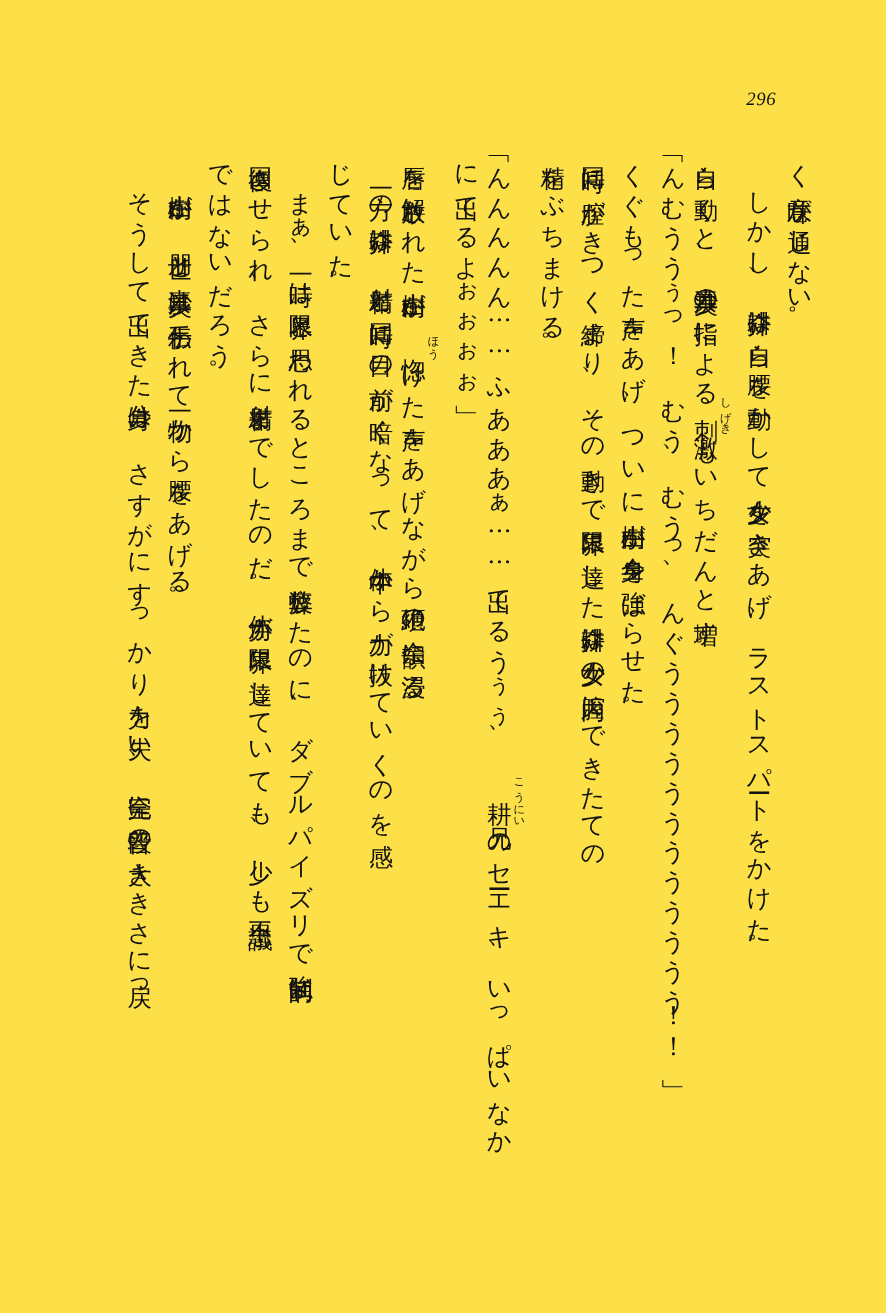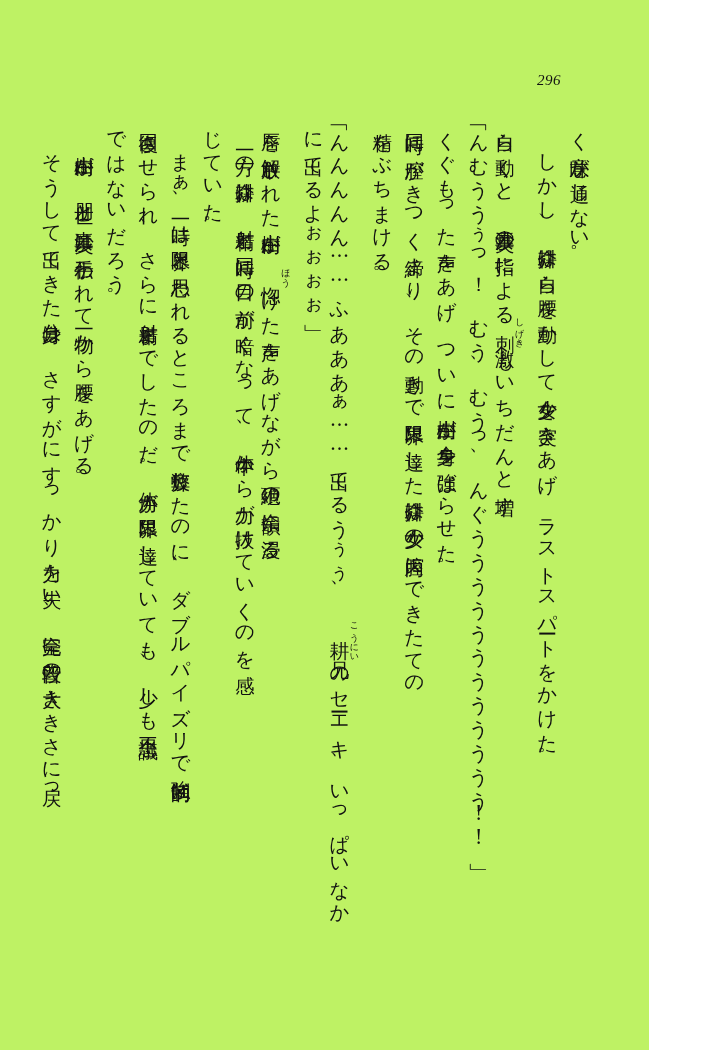"296" #page { background: #bef264 -> #fde047; width: 649px -> 709px }
